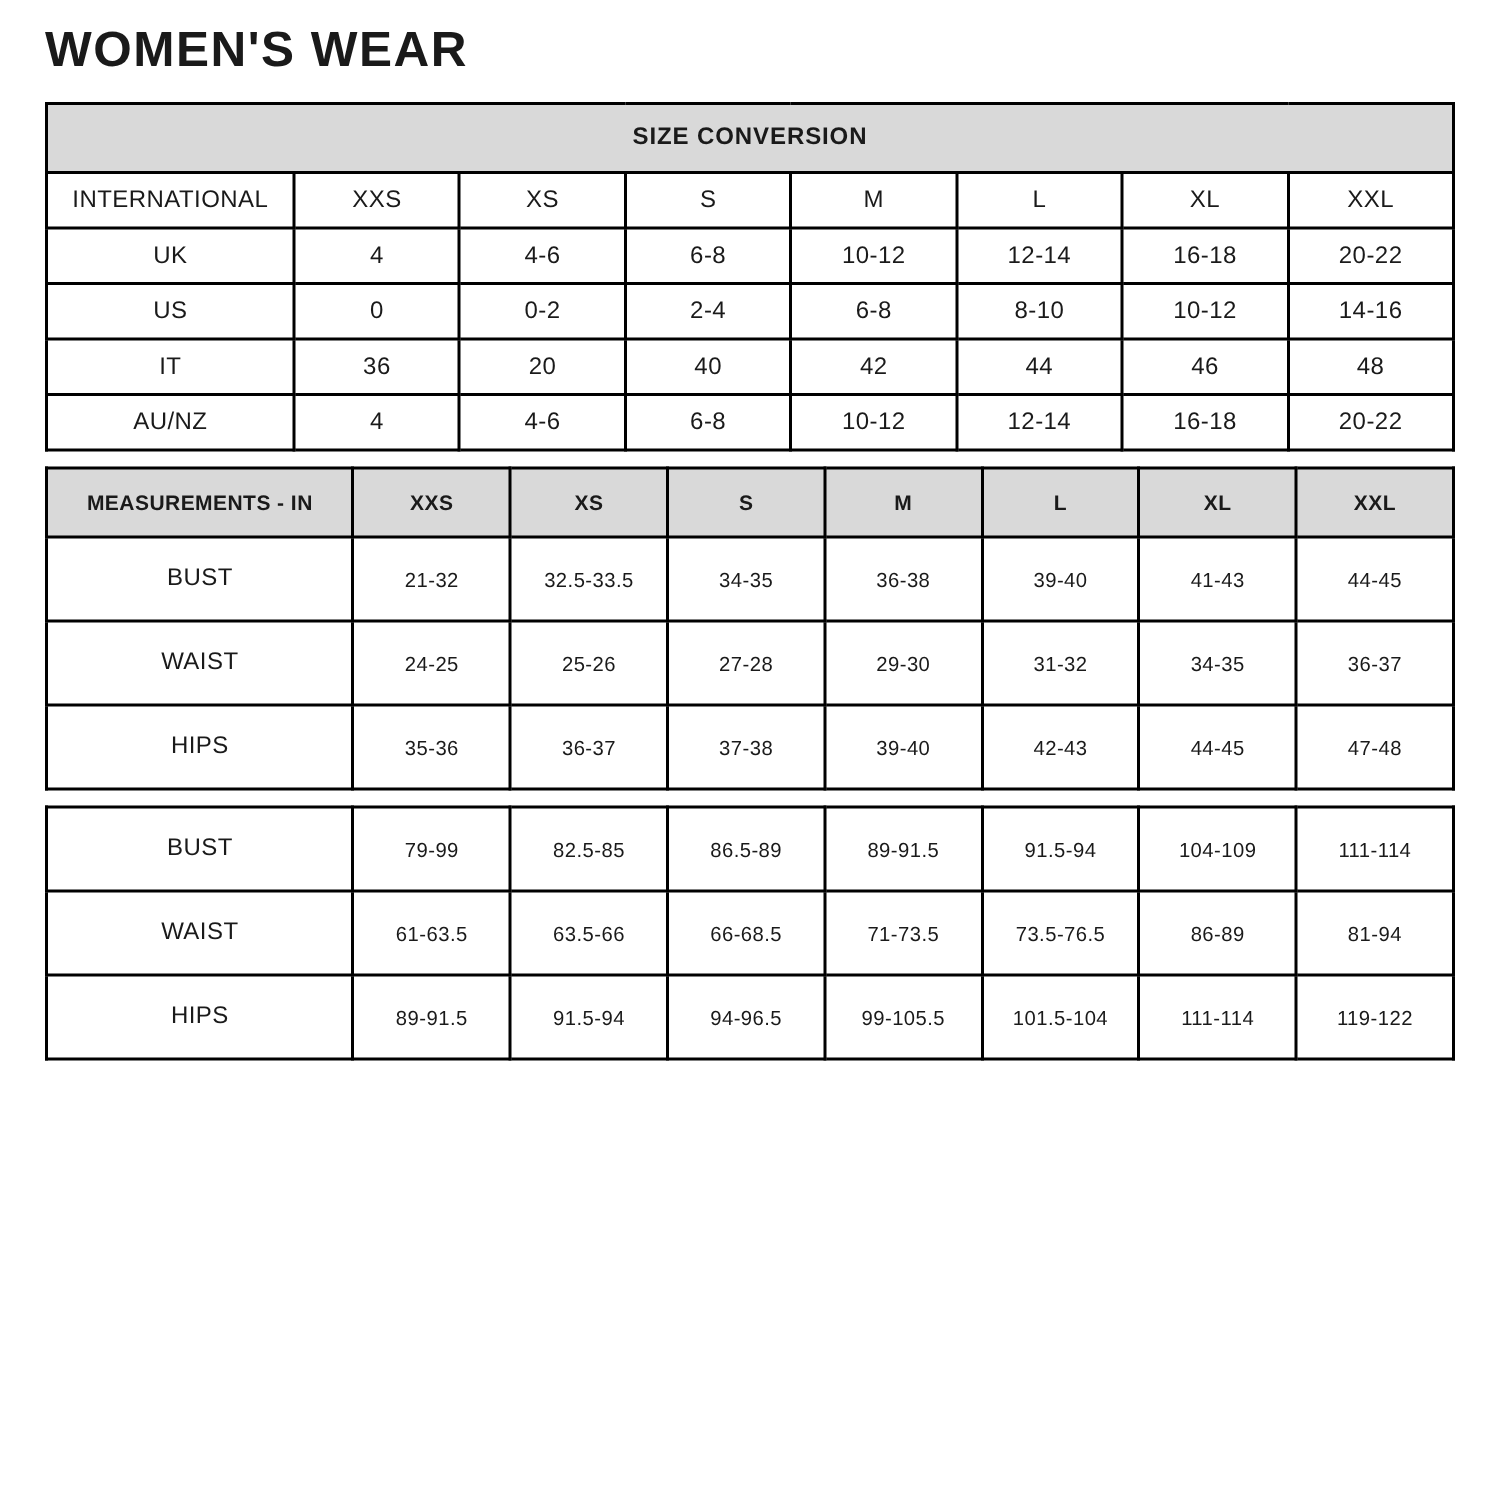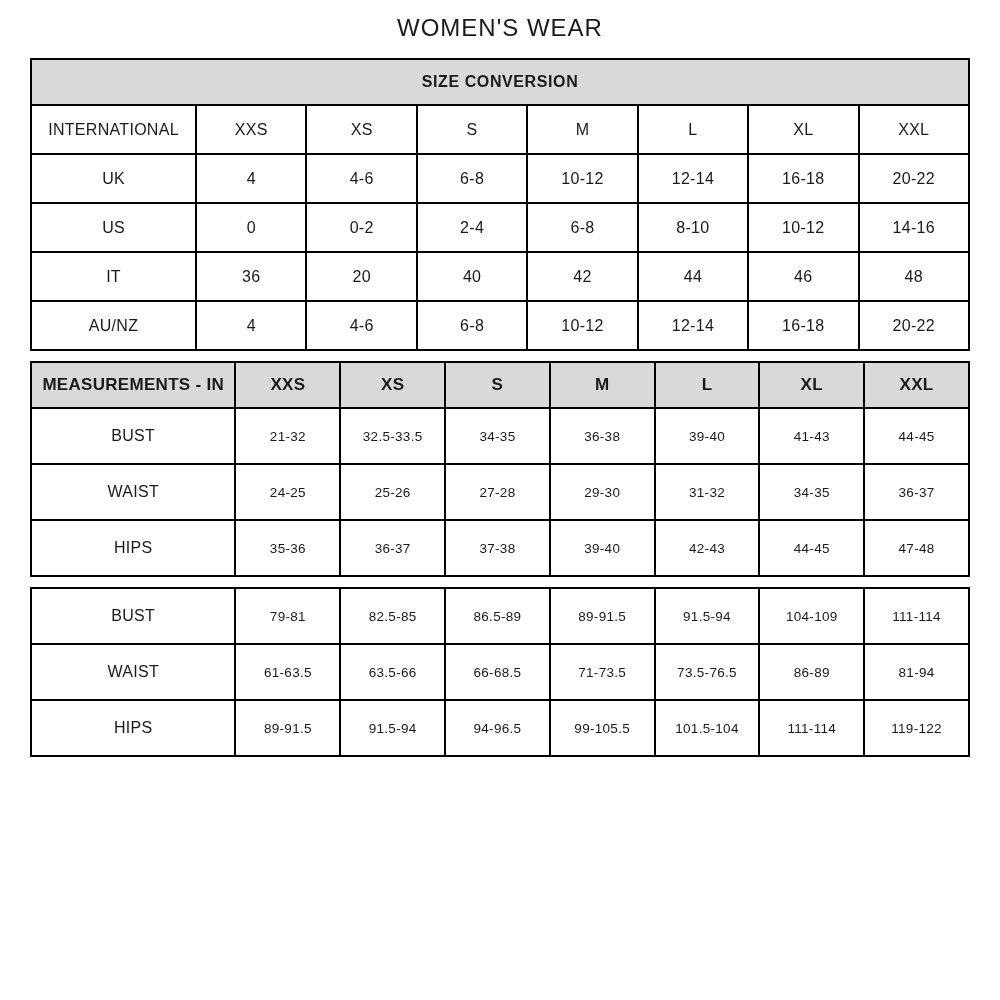"WOMEN'S WEAR" h1.page-title { font-size: 24px -> 33px; font-weight: 400 -> 700; text-align: center -> left }
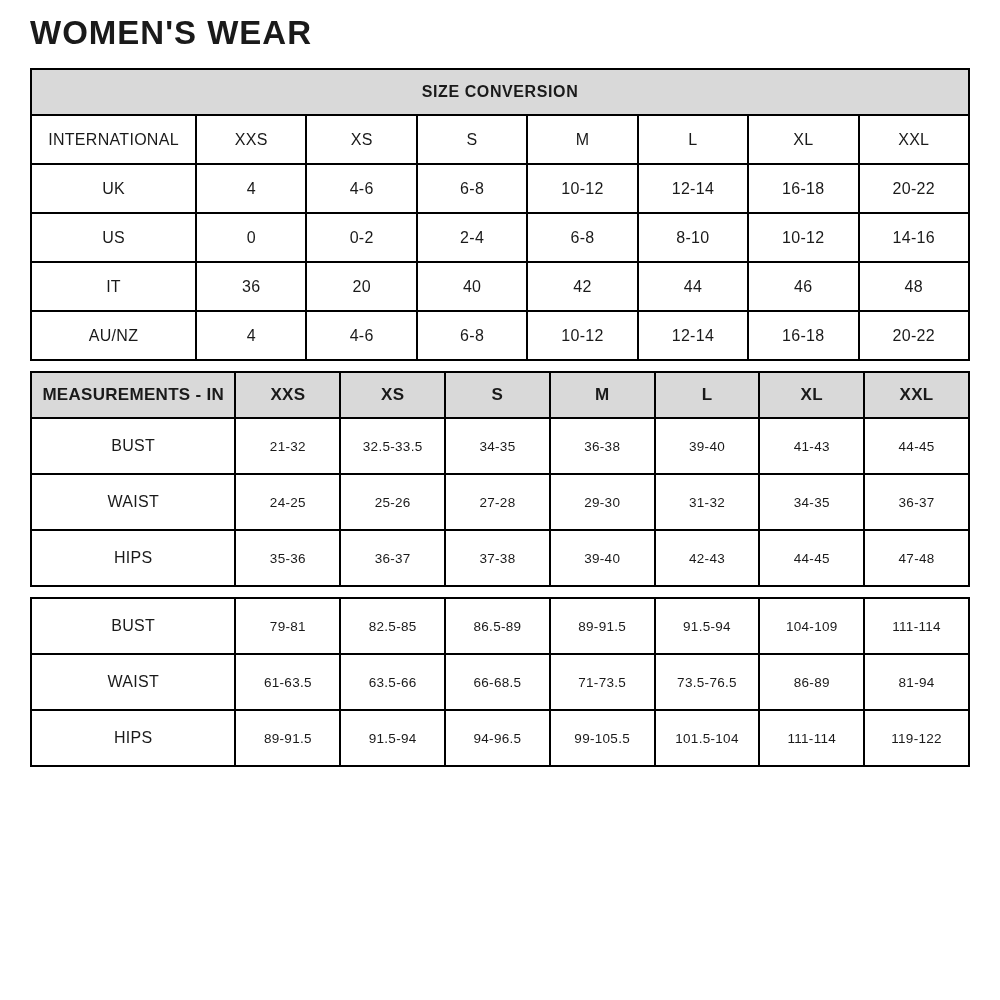"INTERNATIONAL" .t-conversion td.row-label, .t-conversion td.val { height: 49px -> 37px }
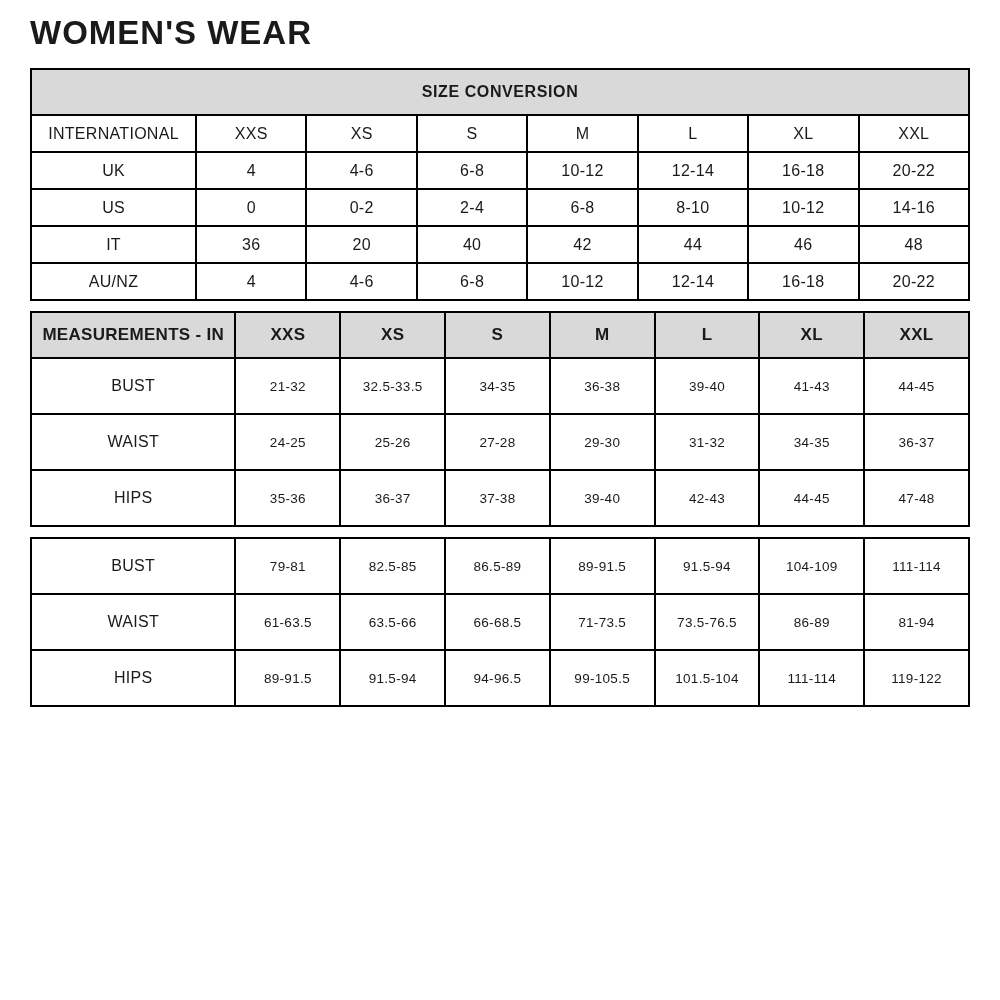"MEASUREMENTS - IN" .hdr { font-size: 17px -> 14px }
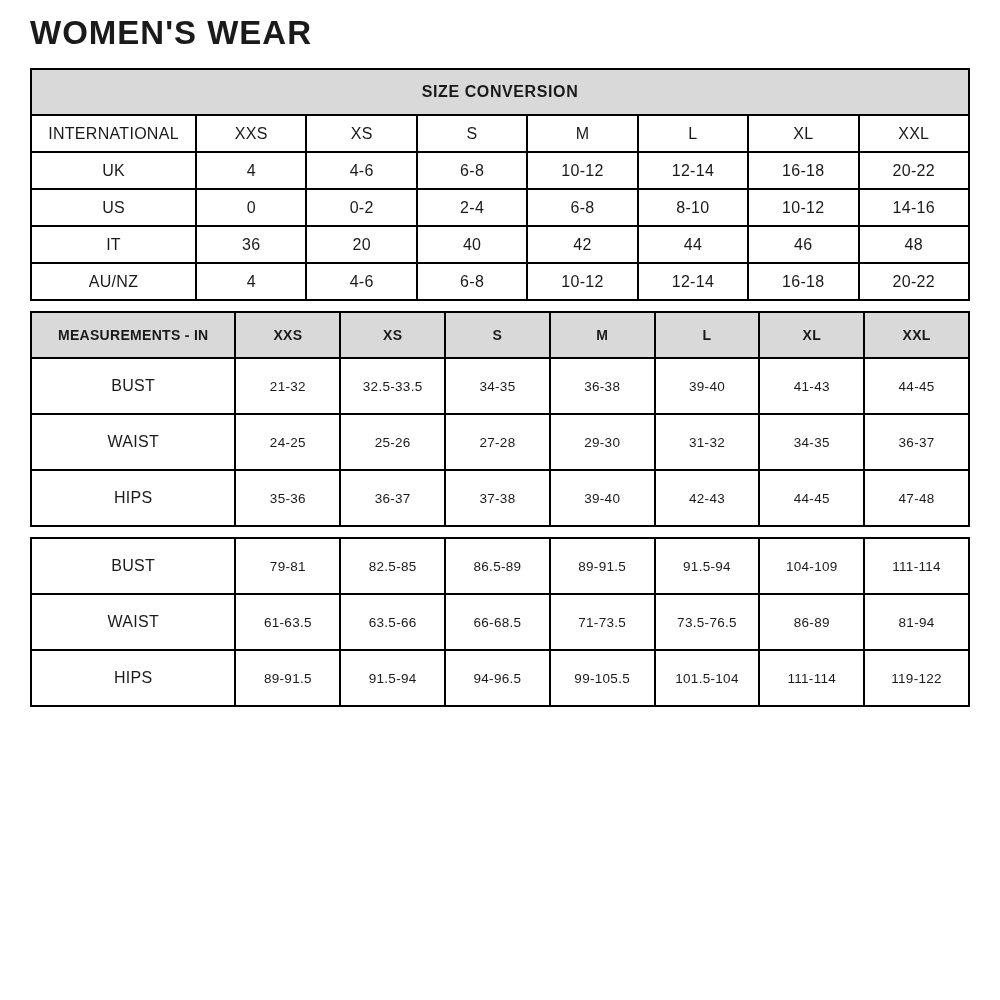"79-81" td.val { text: 79-81 -> 79-99 }
